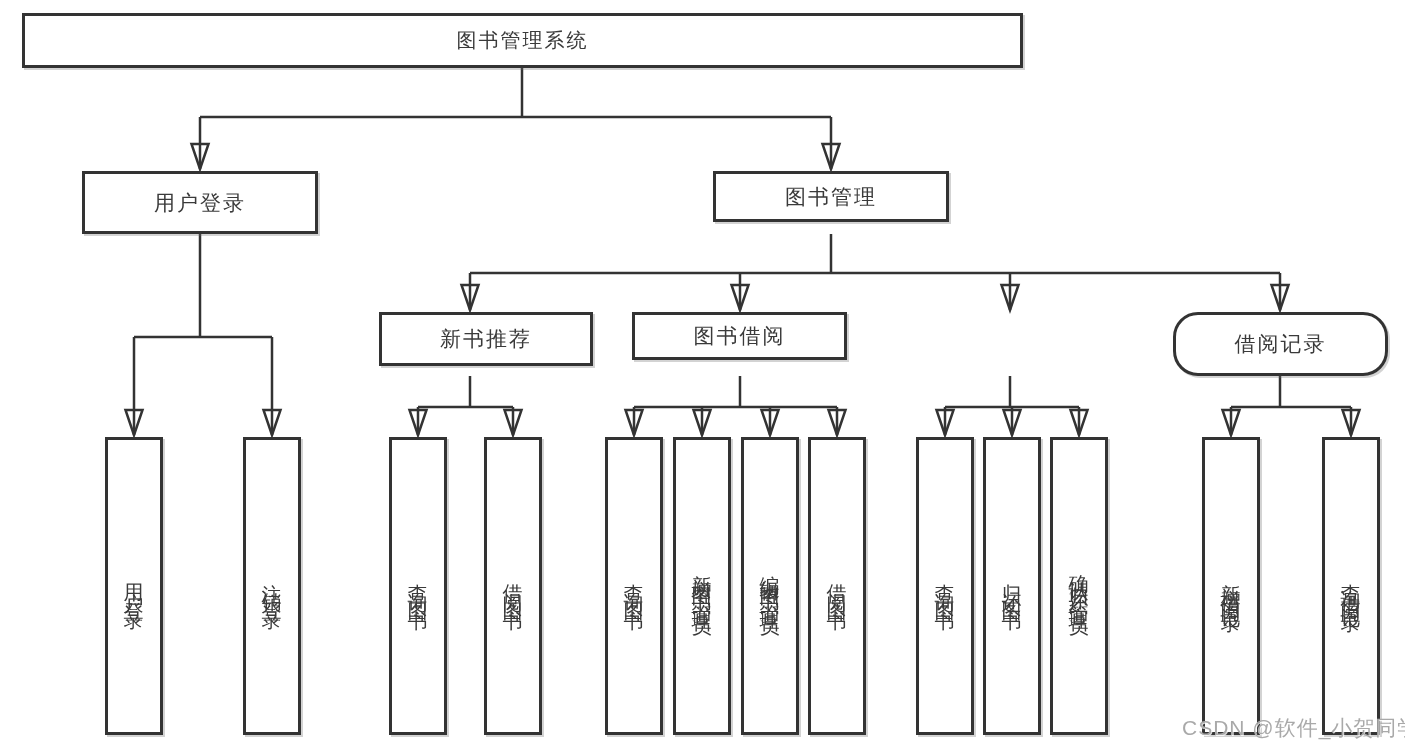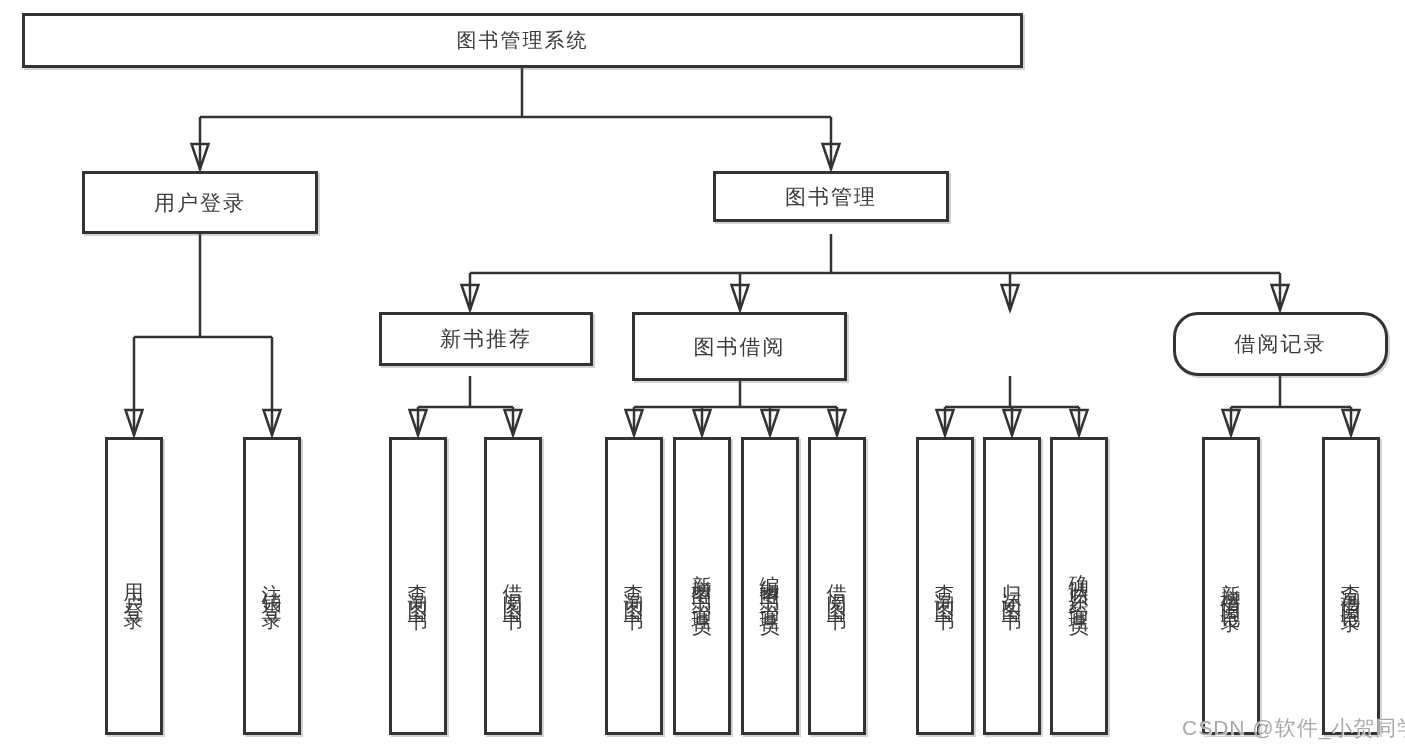"图书借阅" div.node { height: 69px -> 48px }
